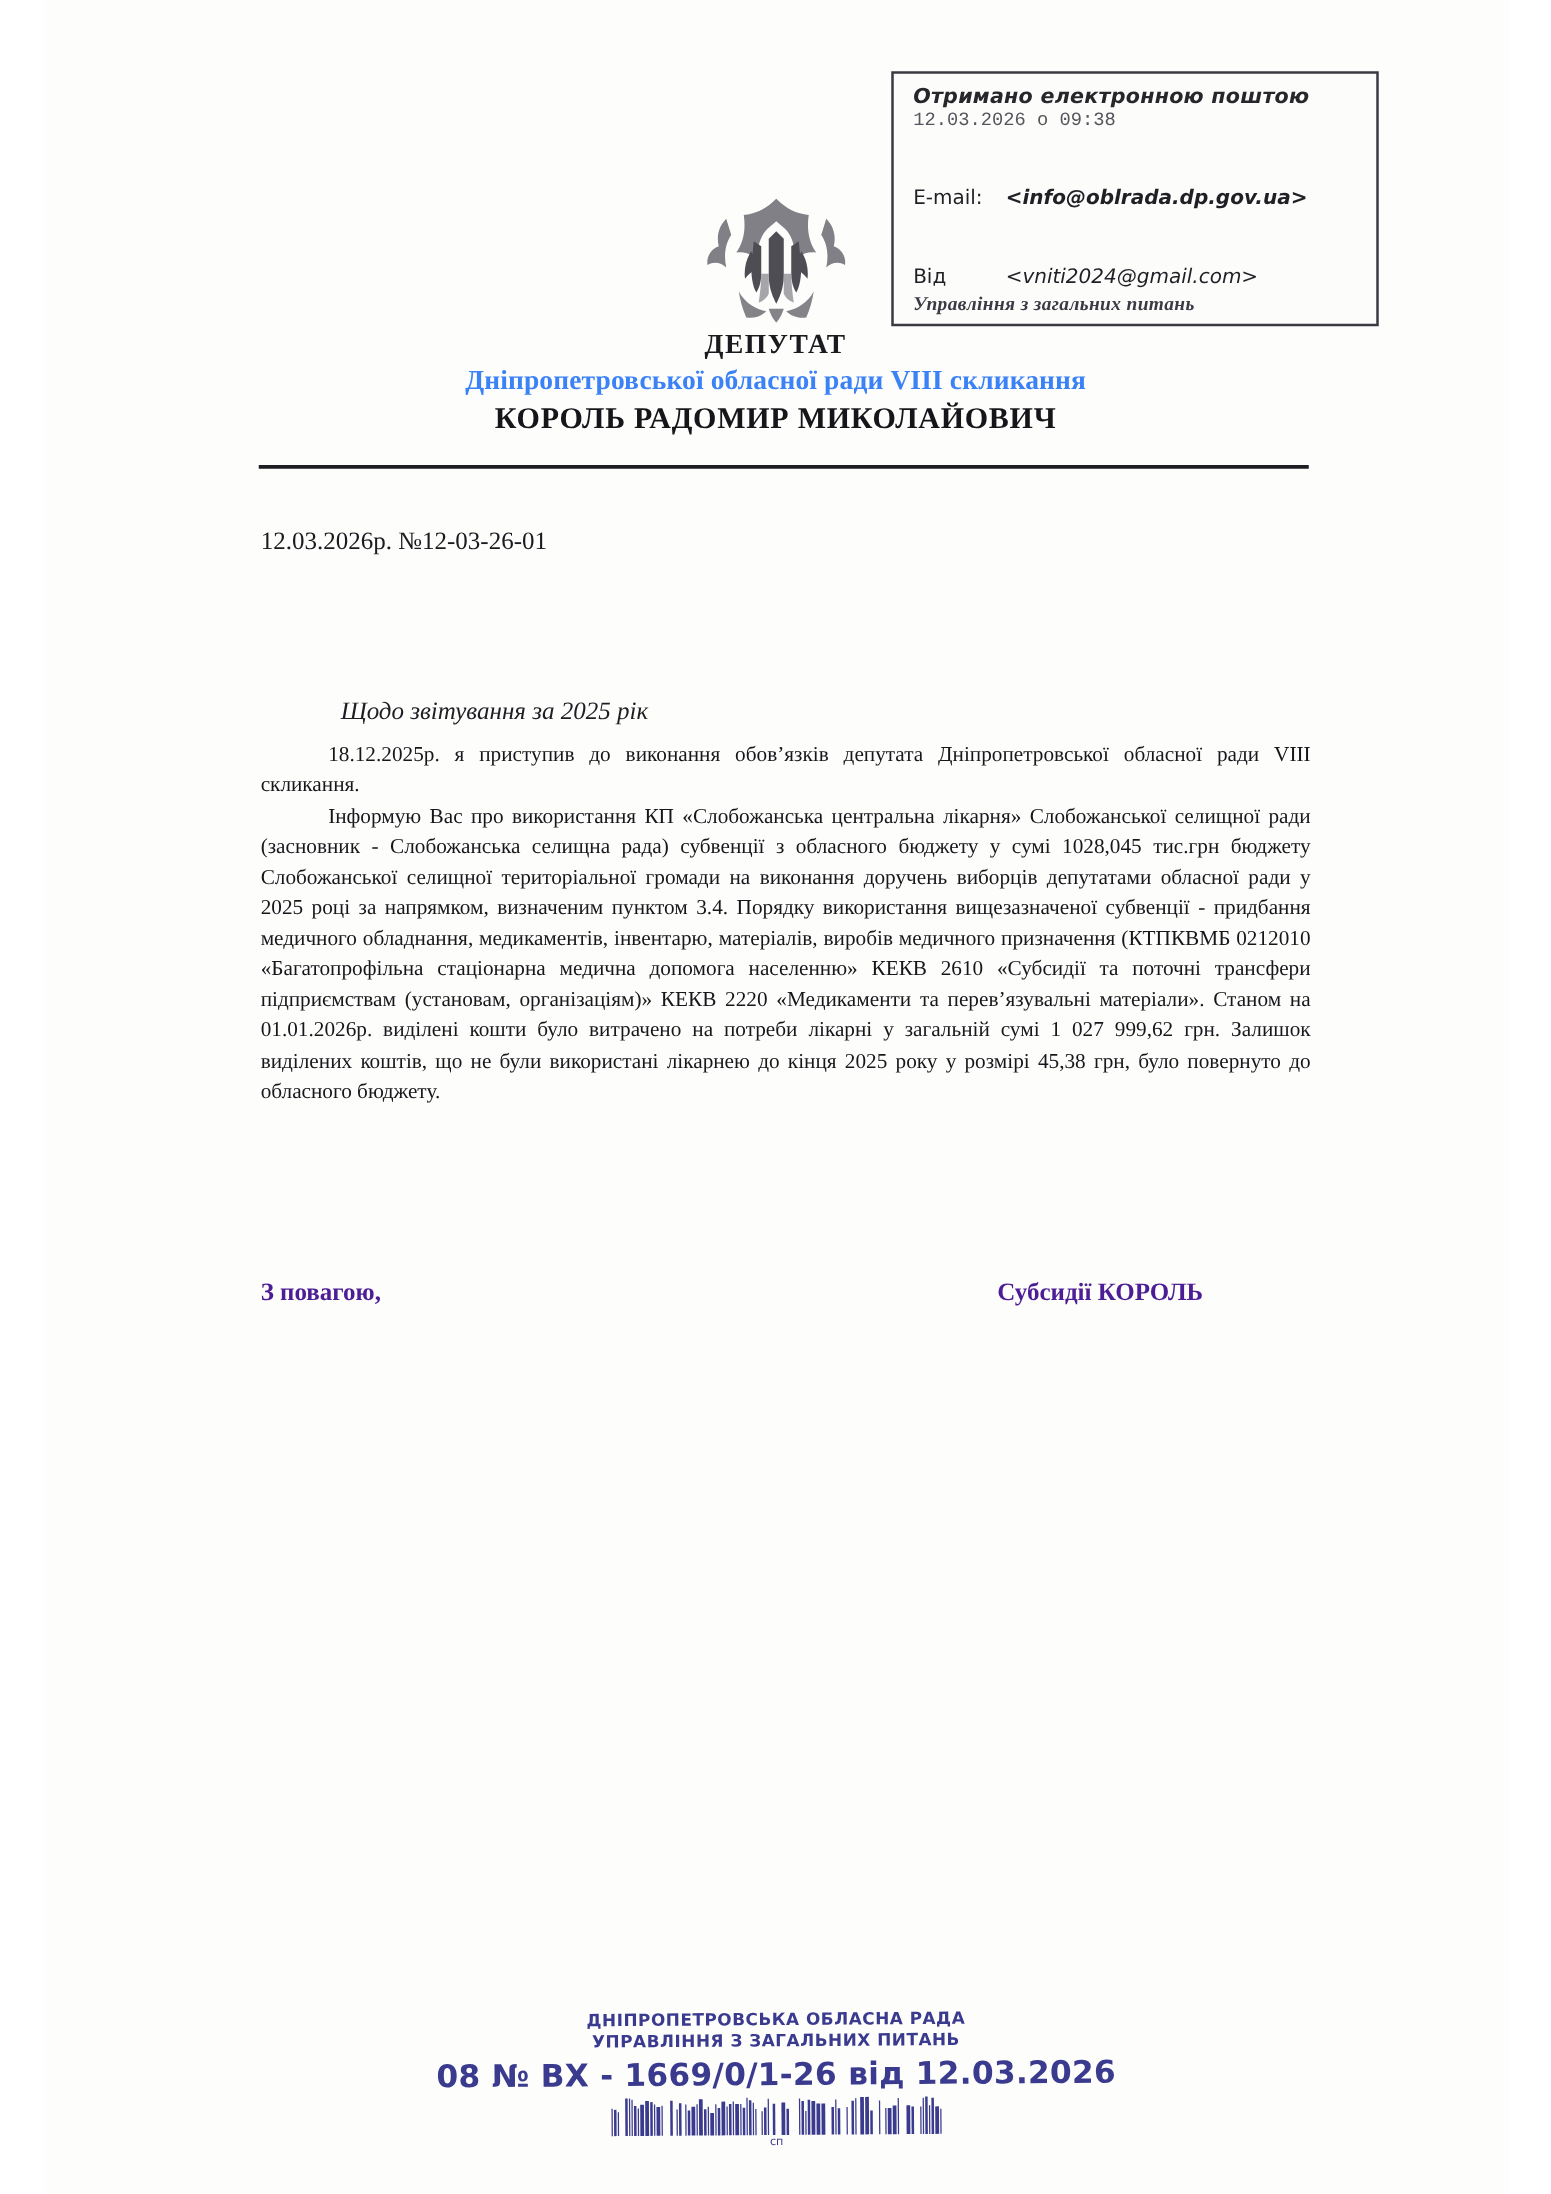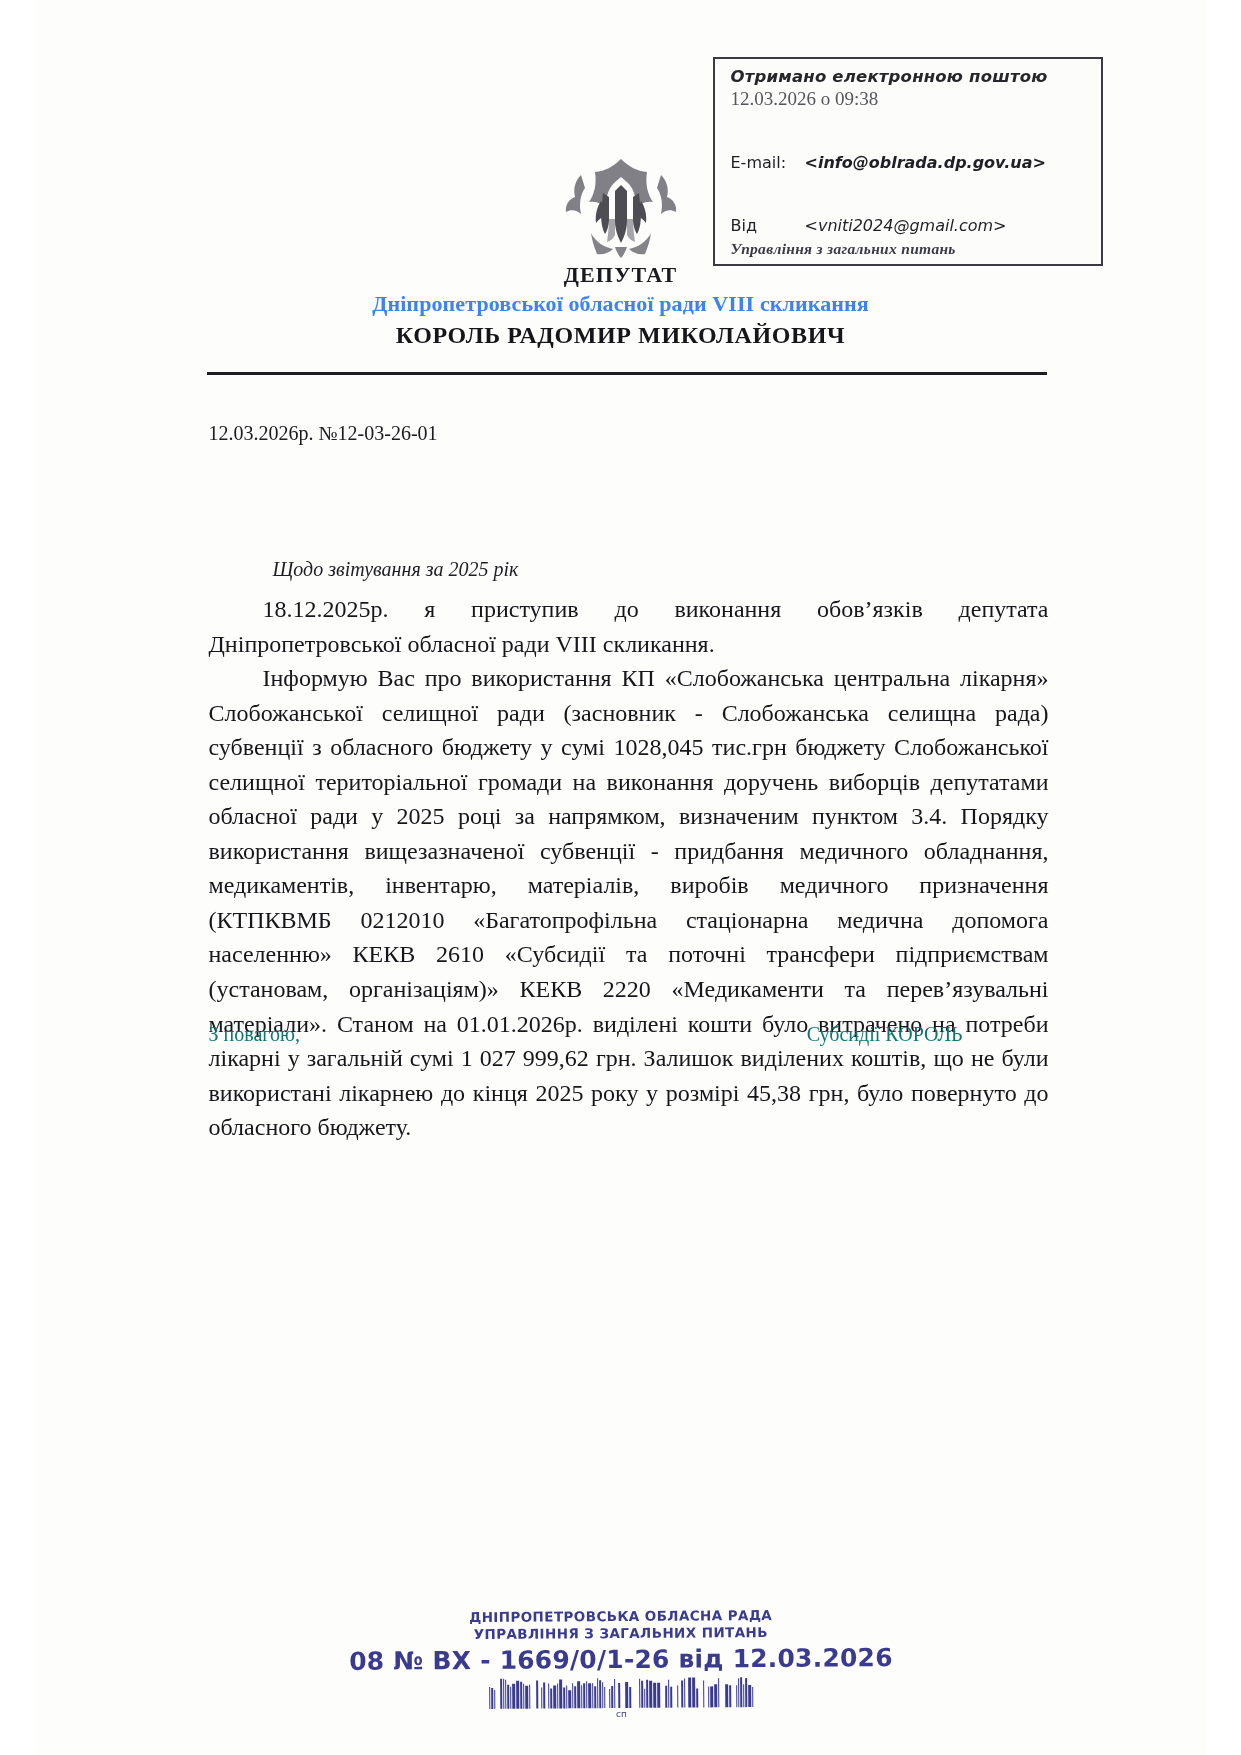"12.03.2026 о 09:38" .email-stamp .st-datetime { font-family: Liberation Serif, serif -> Liberation Mono, monospace; font-size: 19px -> 15px }
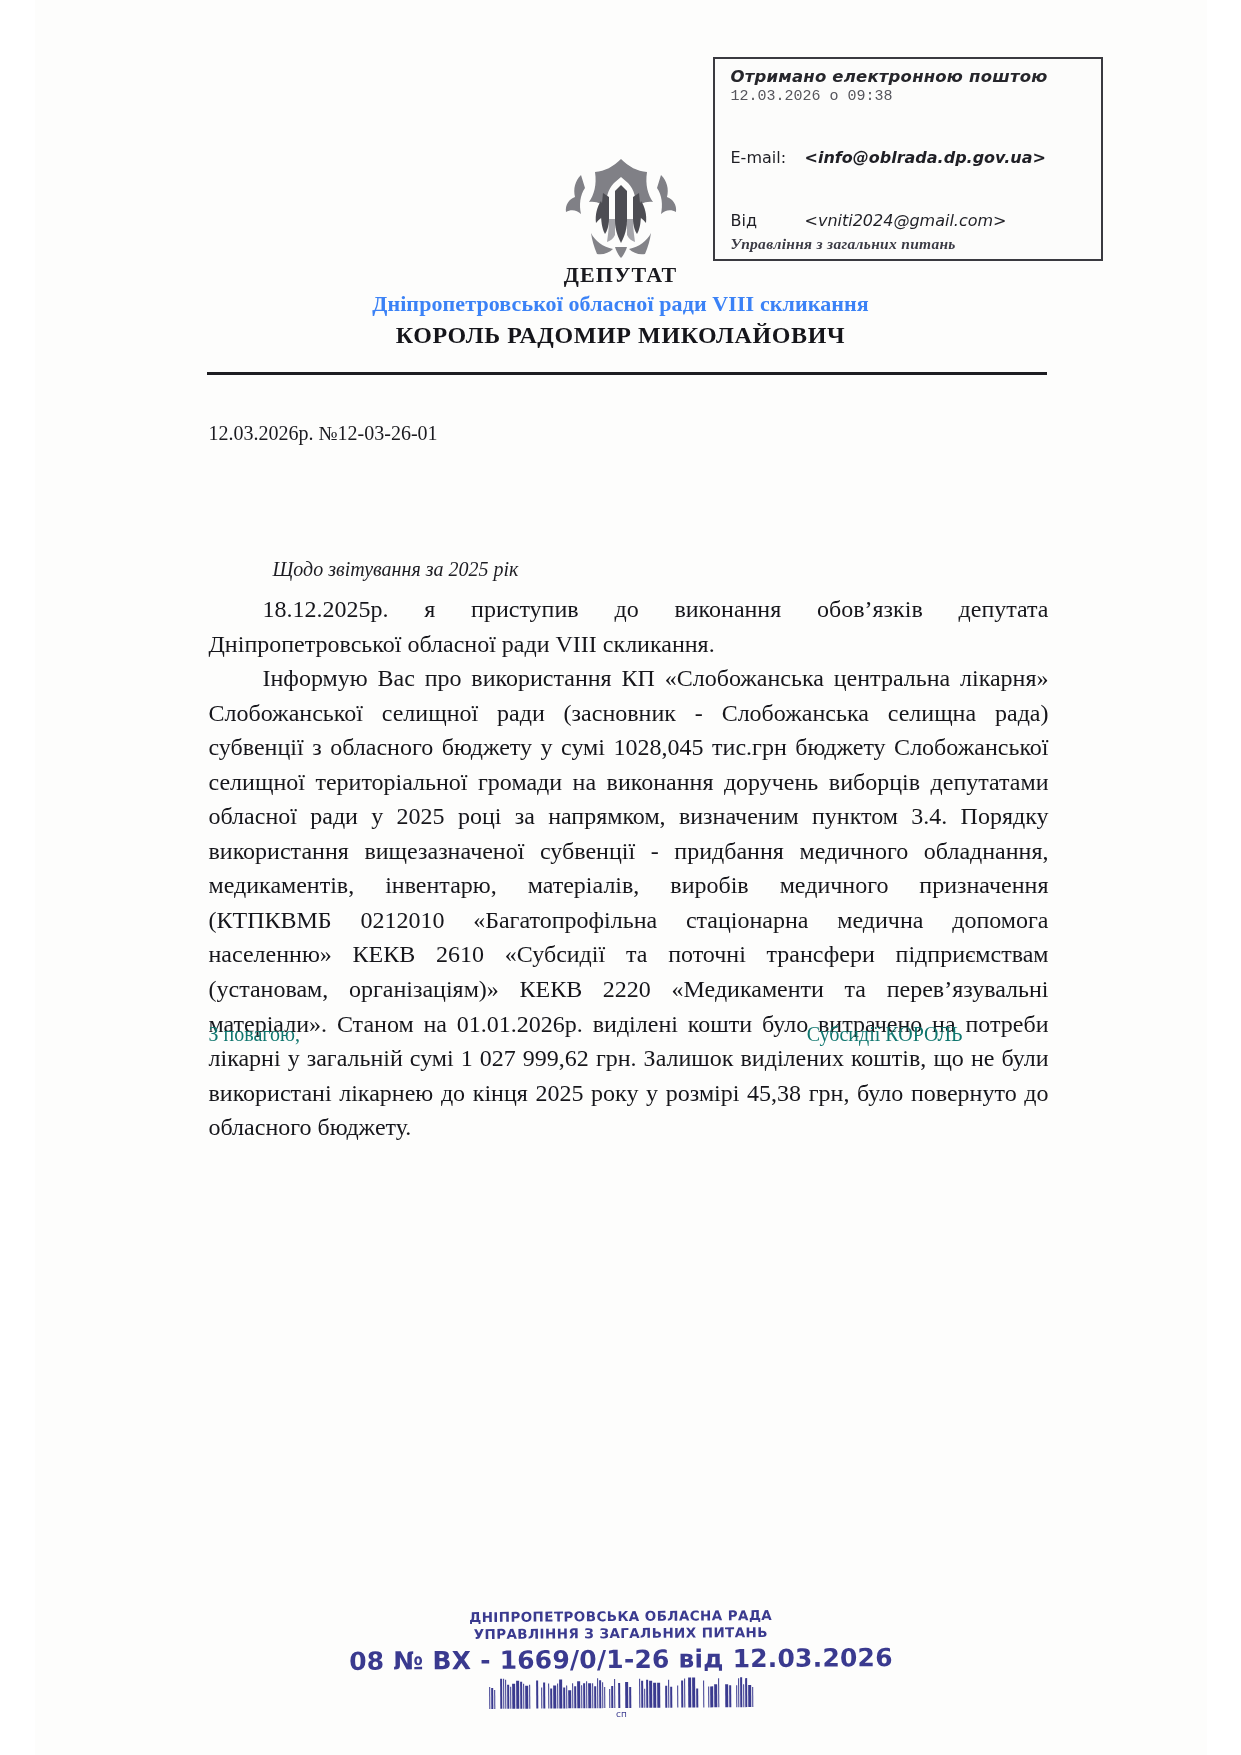"18.12.2025р. я приступив до виконання" .body-text { font-size: 24px -> 17px }
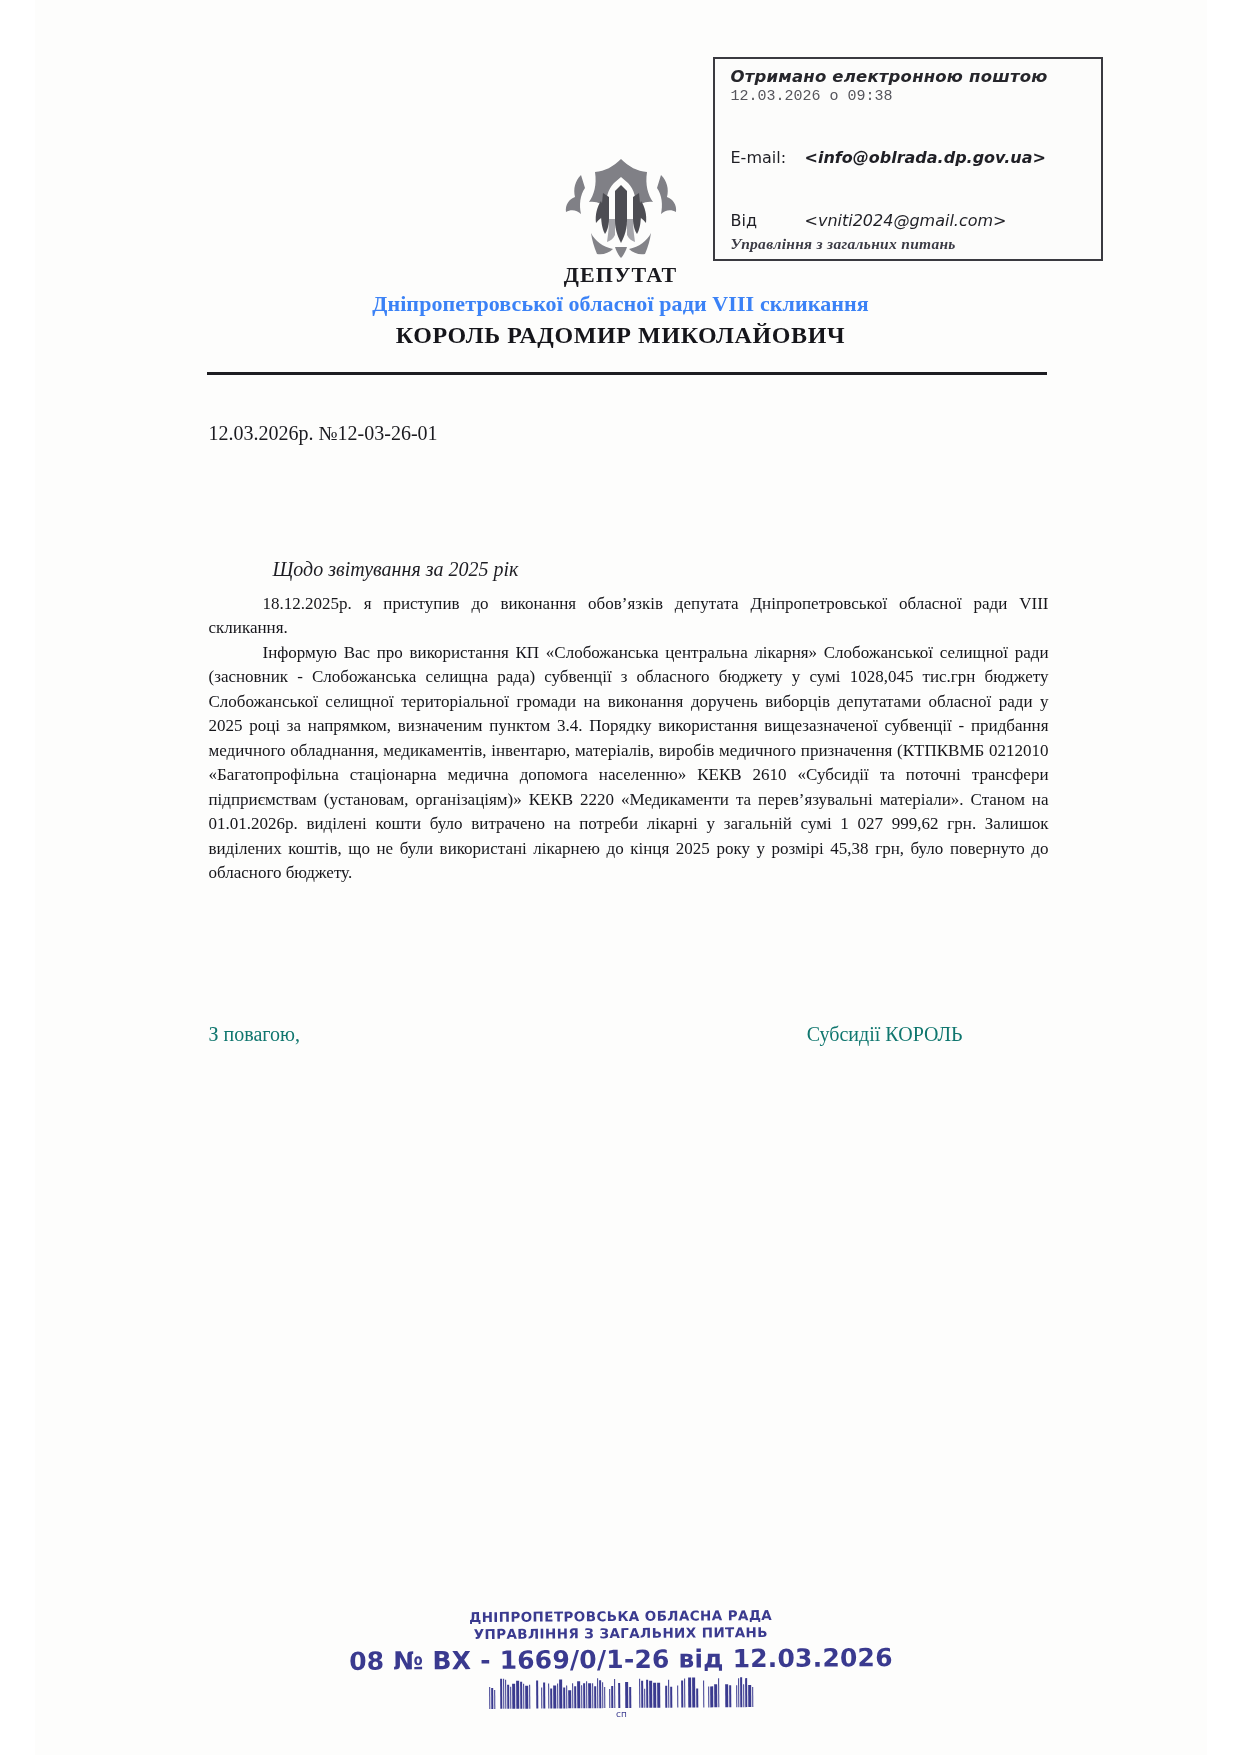"З повагою," .sig { color: #0f766e -> #4c1d95; font-weight: normal -> bold }
